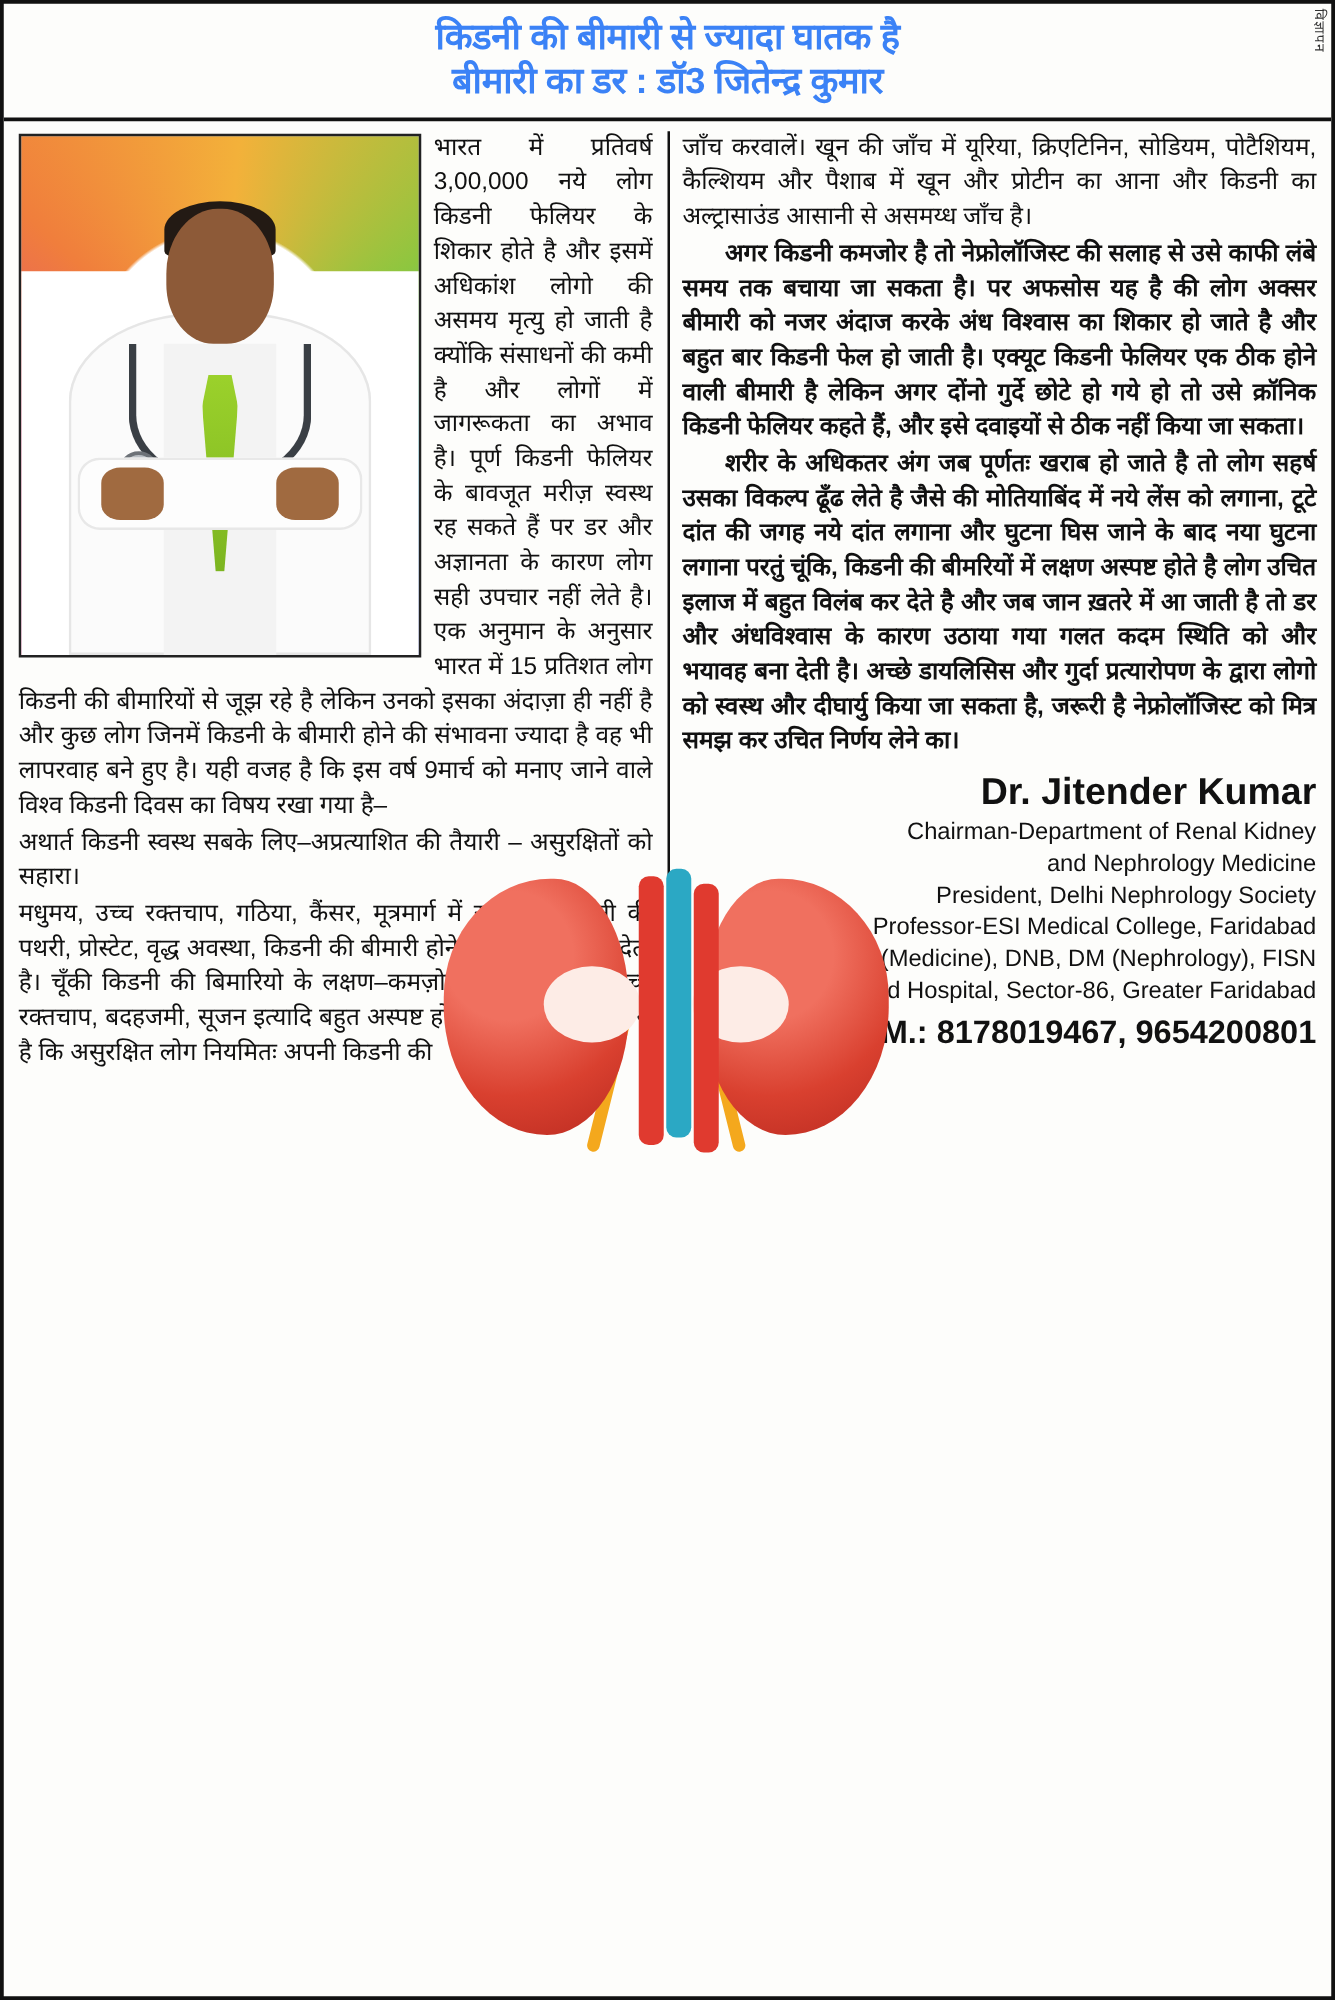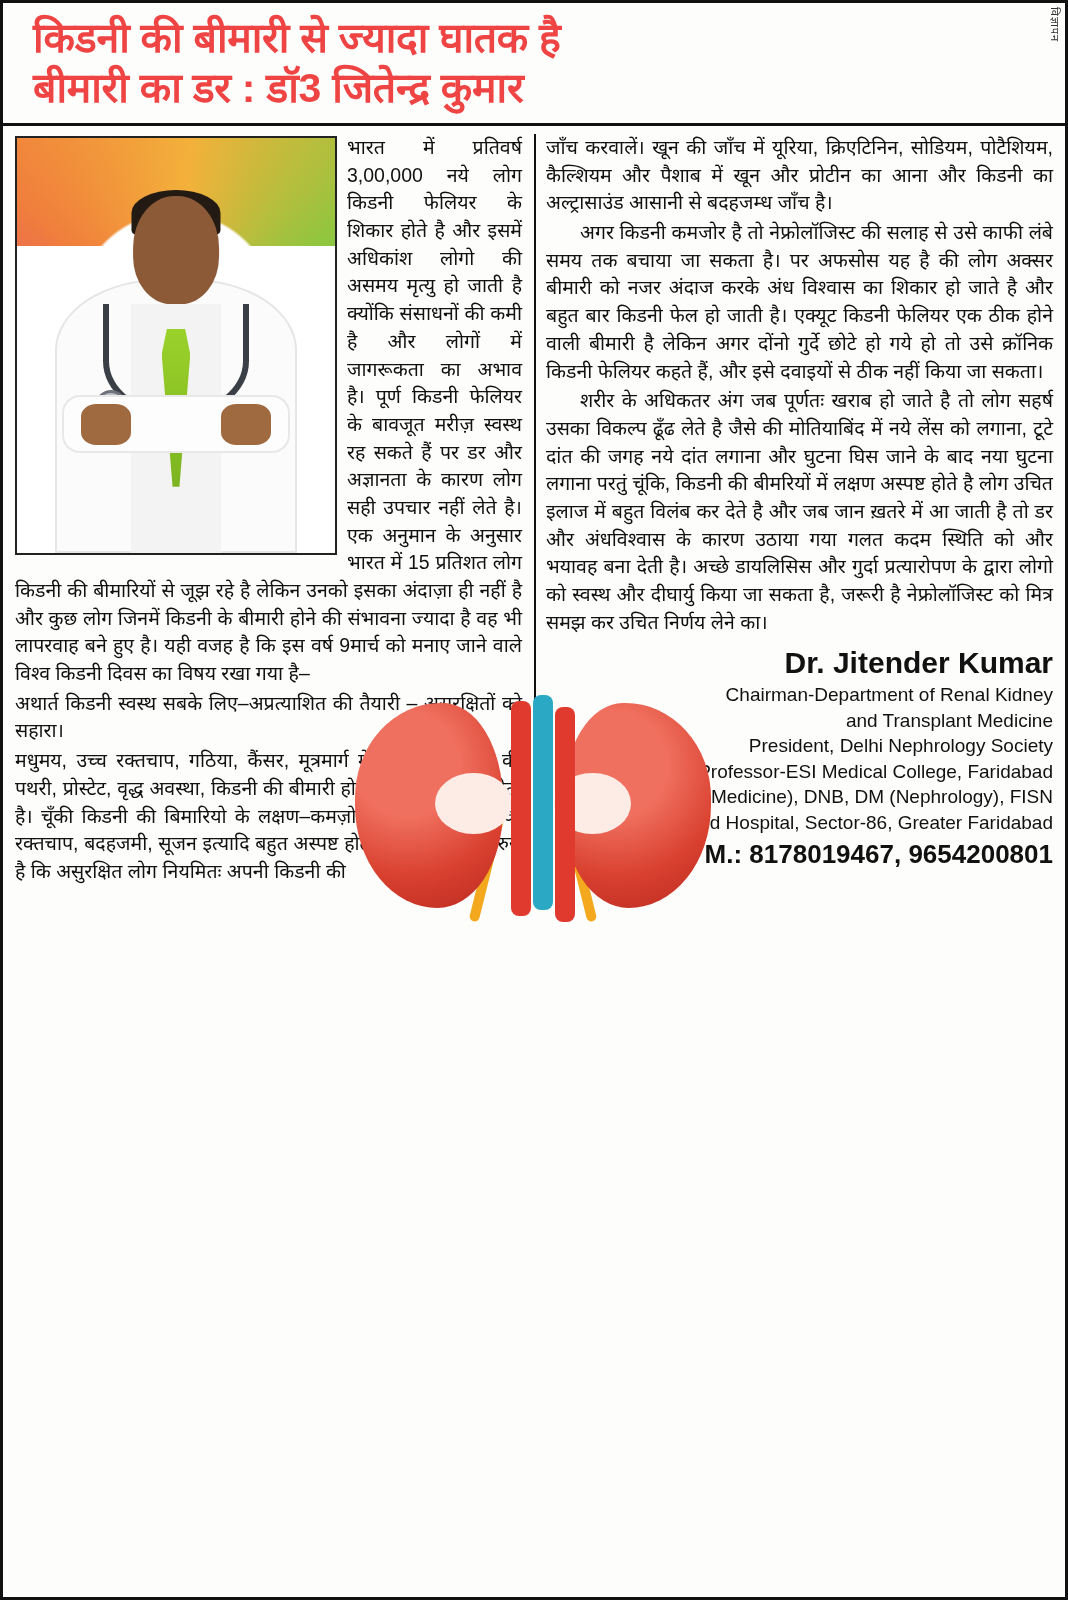"किडनी की बीमारी से ज्यादा" .headline { color: #ef4444 -> #3b82f6; font-size: 41px -> 29px; text-align: none -> center }
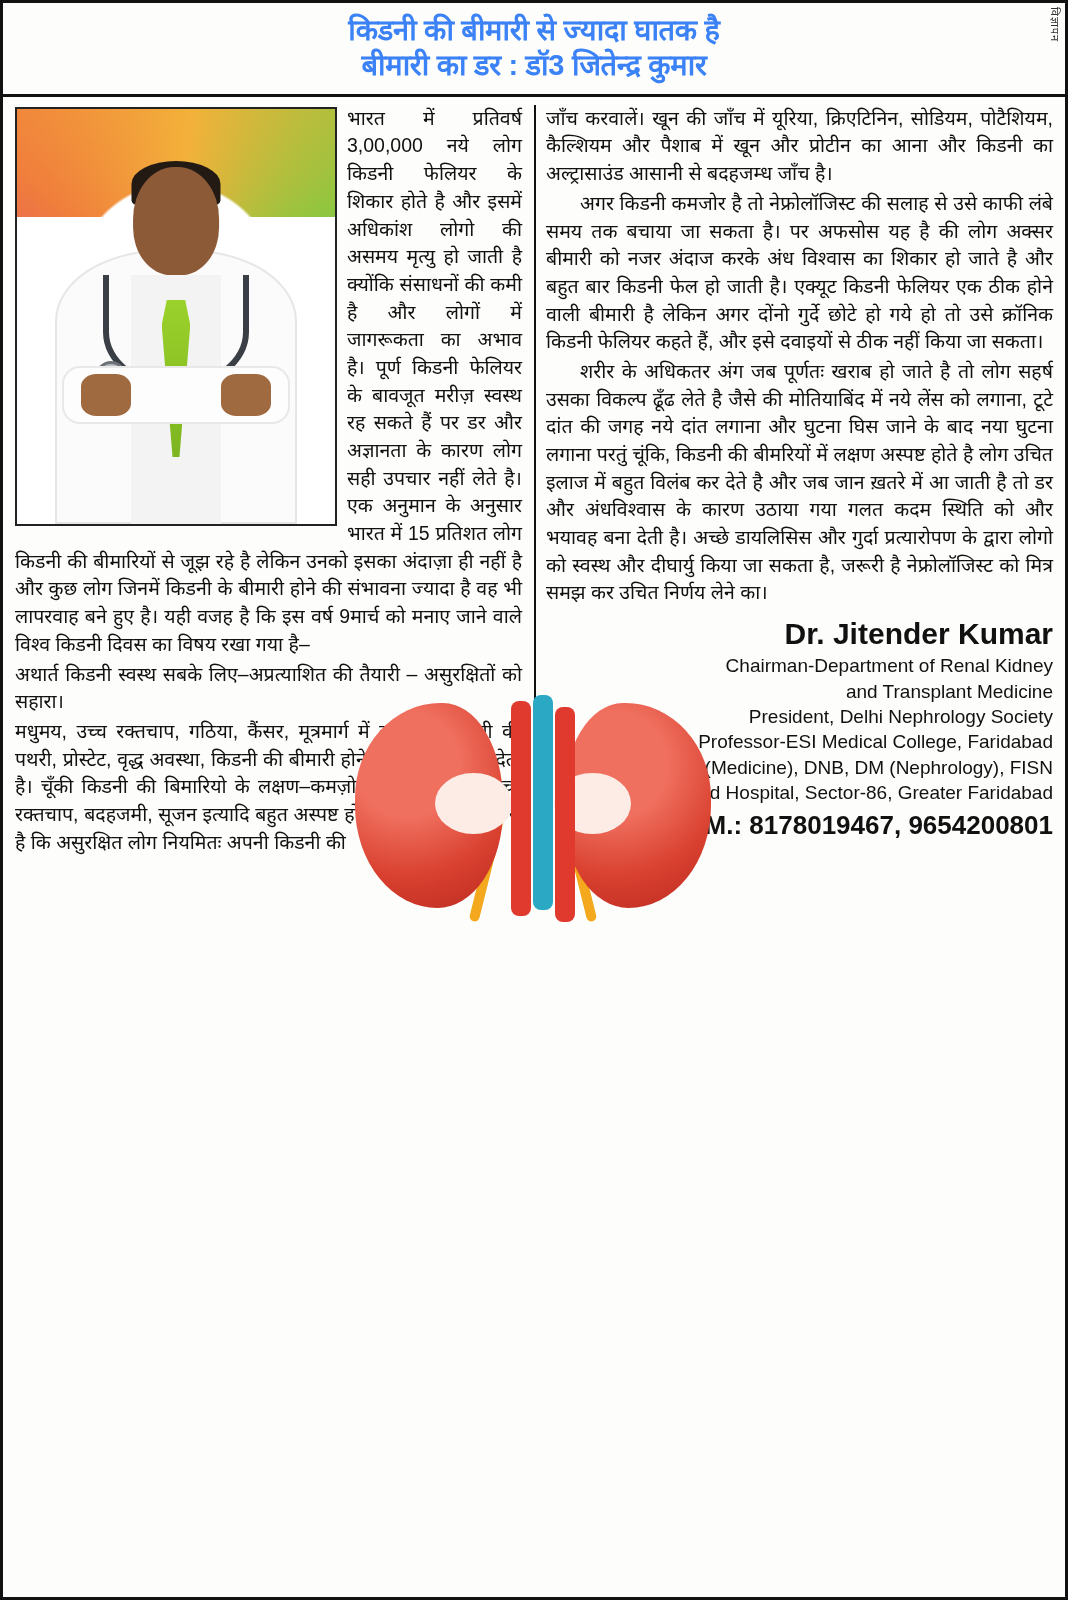"जाँच करवालें। खून की जाँच" p.txt { text: बदहजम्ध -> असमय्ध }
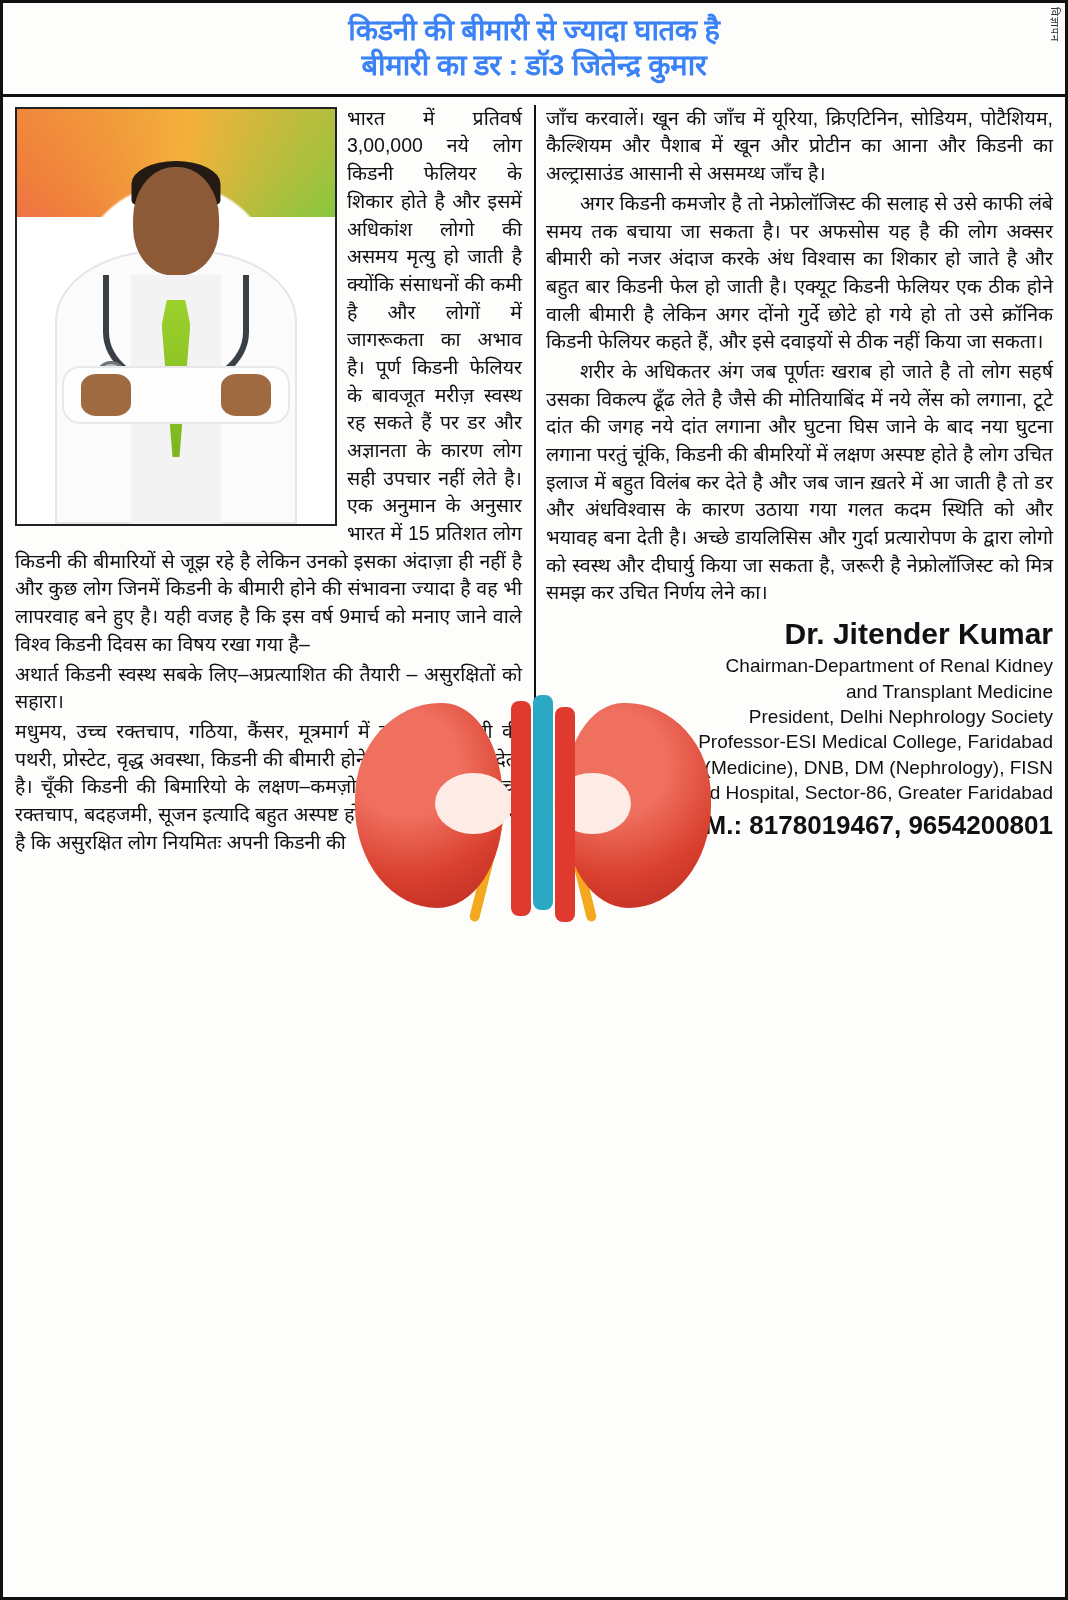"अगर किडनी कमजोर है तो" .indent { font-weight: none -> bold }
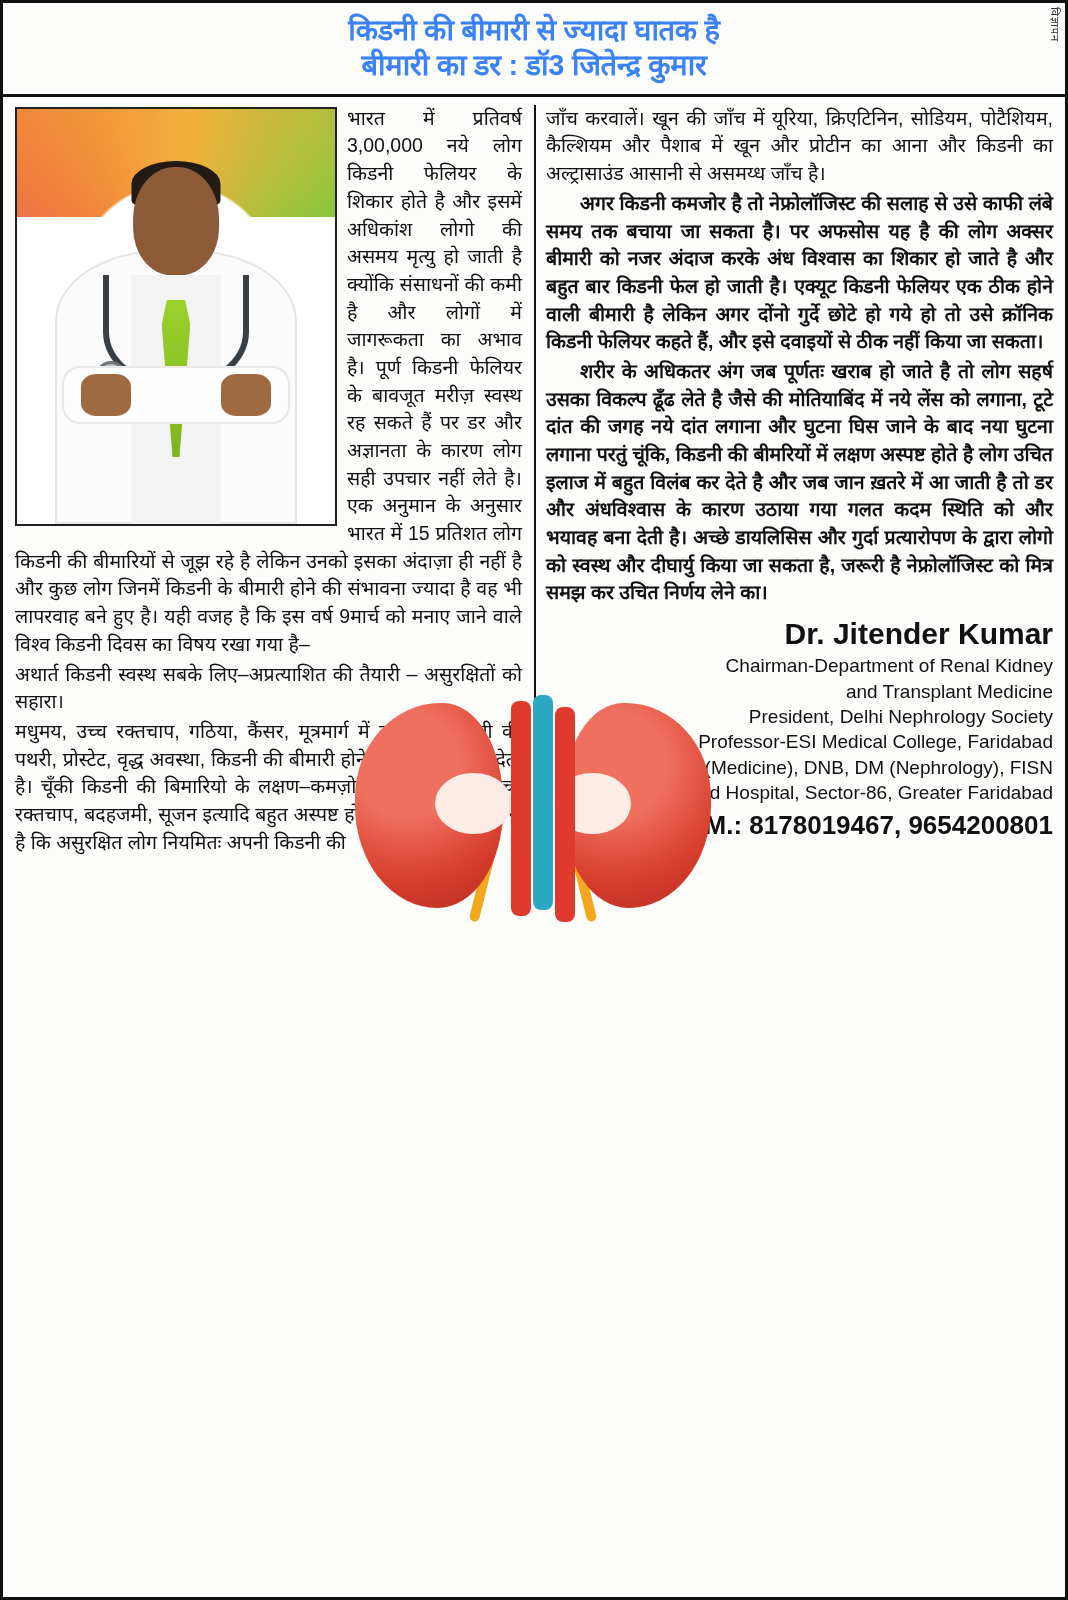"and Transplant Medicine" div.sig-line { text: Transplant -> Nephrology }
